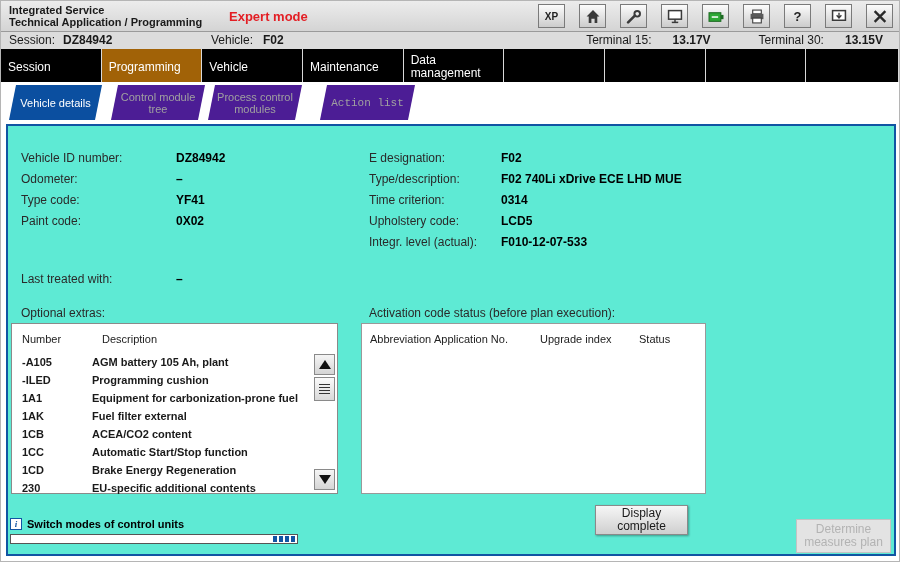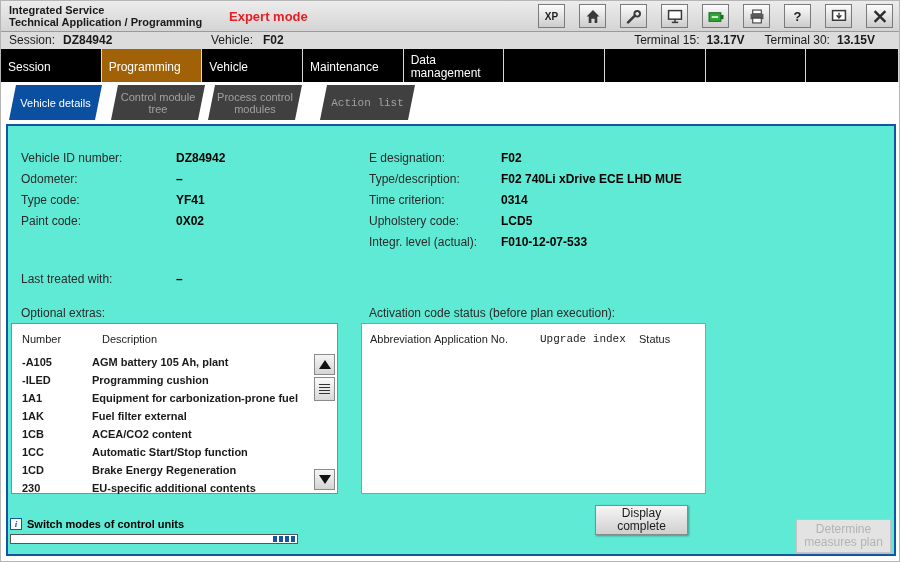"Terminal 15:" .terminals { gap: 7px -> 21px; right: 24px -> 16px }
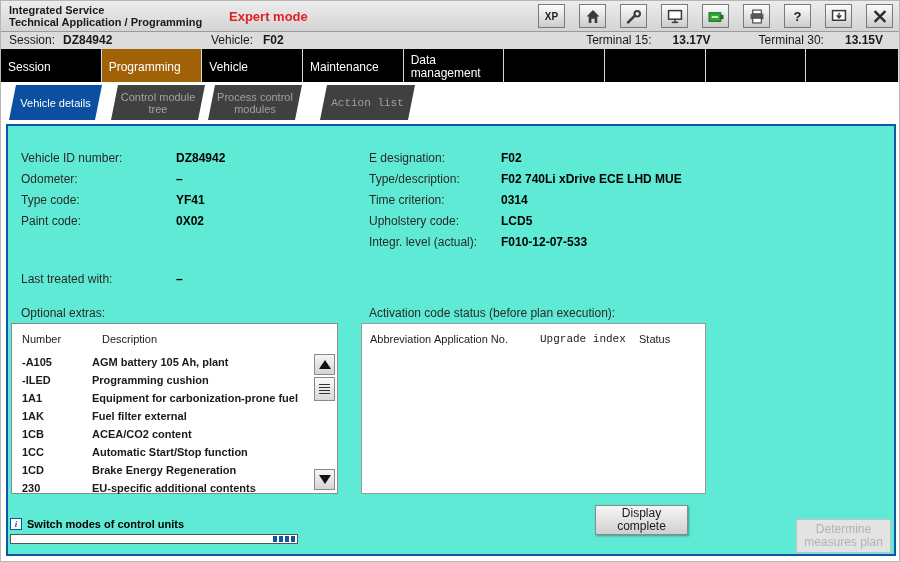"Control module tree" .subtab.disabled { background: #404040 -> #4c1d95 }
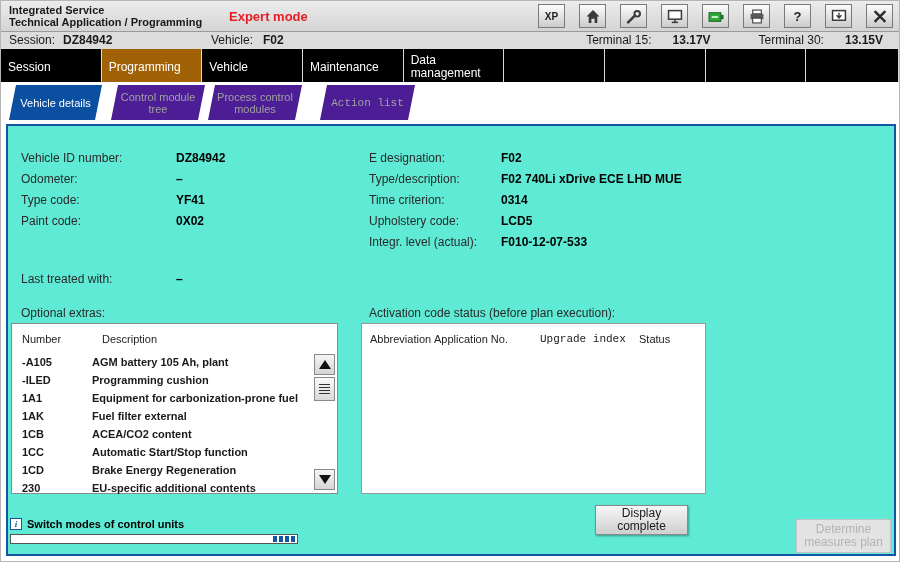"Upgrade index" .act-c3 { font-family: Liberation Mono, monospace -> none }
